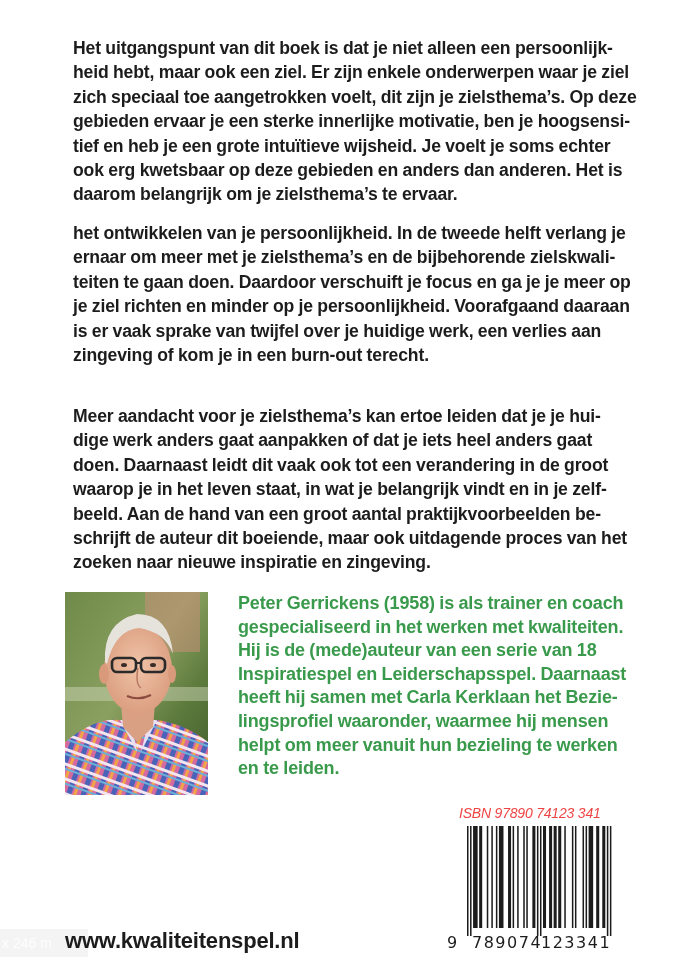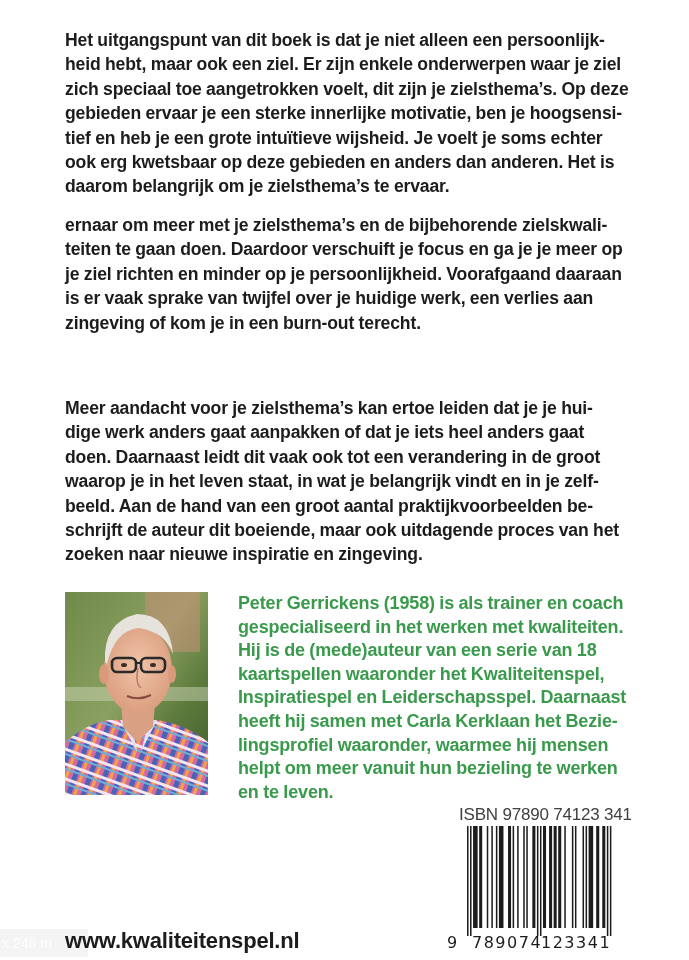"Het uitgangspunt van dit boek" .para { margin: 0 -> 8px }
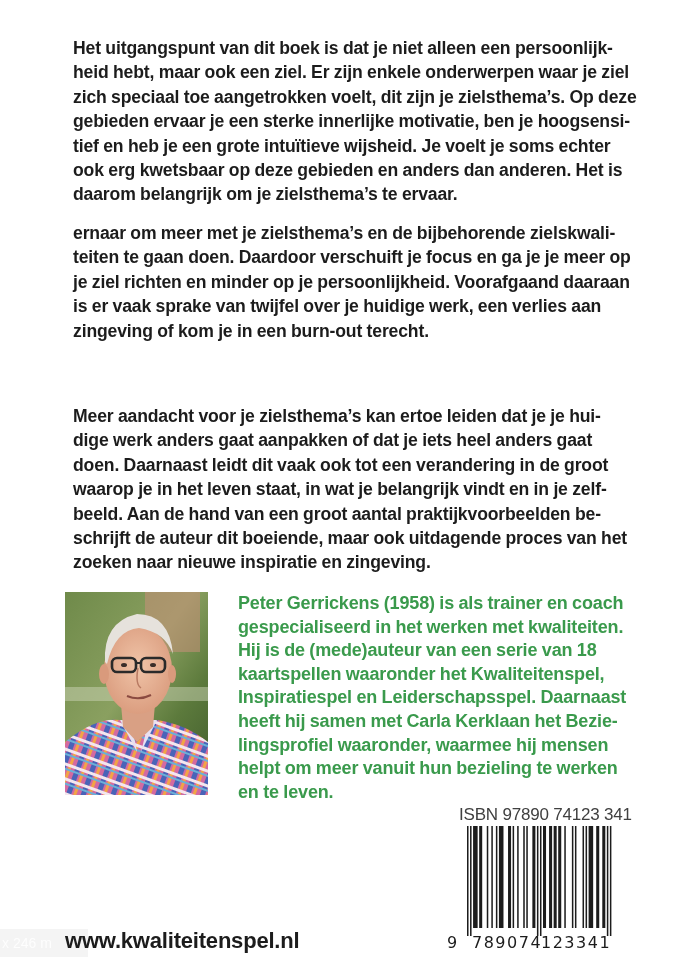"het ontwikkelen van je persoonlijkheid." span.line { html: none -> <span>het ontwikkelen van je persoonlijkheid. In de tweede helft verlang je</span> }
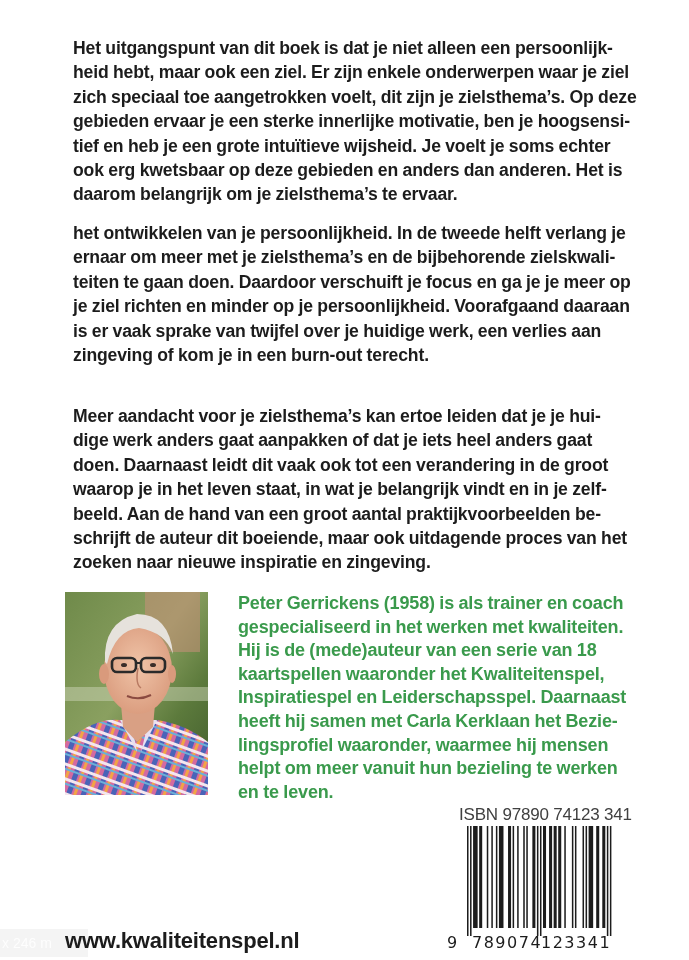"kaartspellen waaronder het" span.line { html: <span>kaartspellen waaronder het Kwaliteitenspel,</span> -> none }
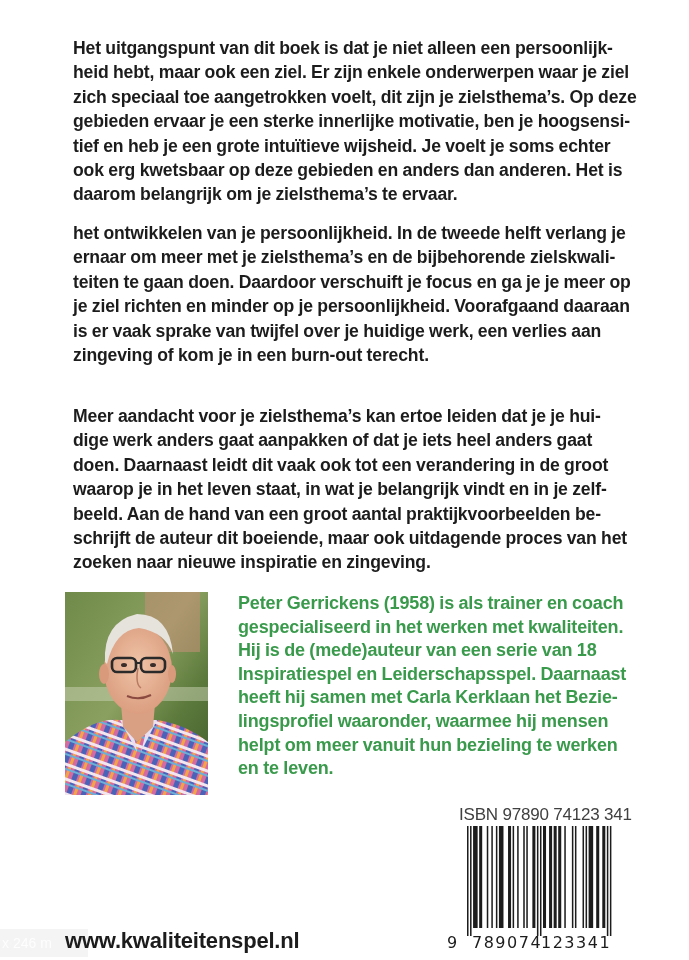"en te leven." span.line { text: leven -> leiden }
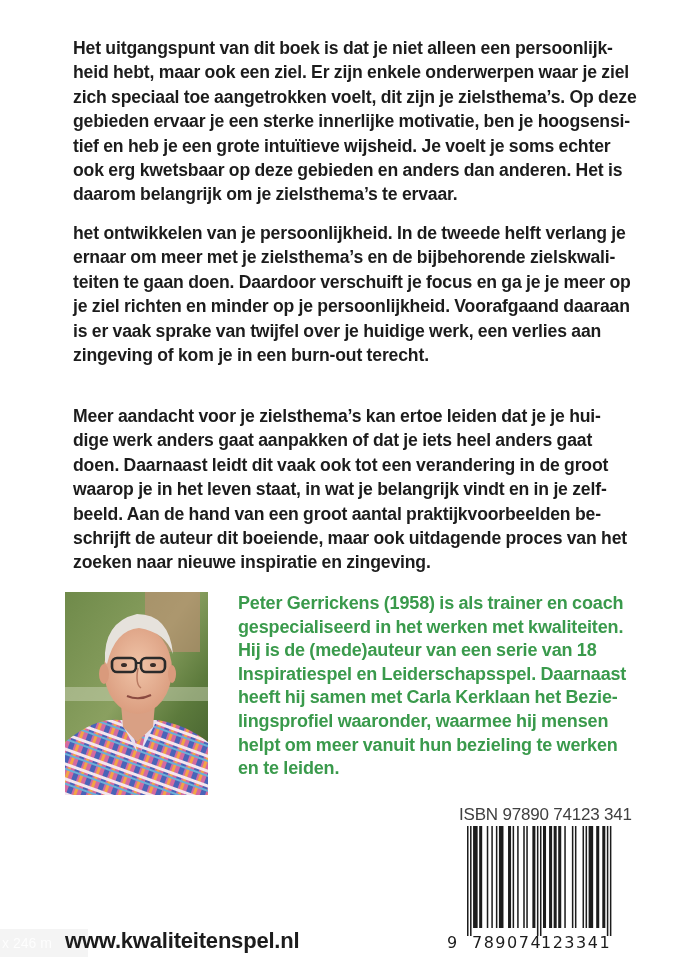"ISBN 97890 74123 341" .isbn-label { color: #404040 -> #ef4444; font-size: 17px -> 14px; font-style: none -> italic }
